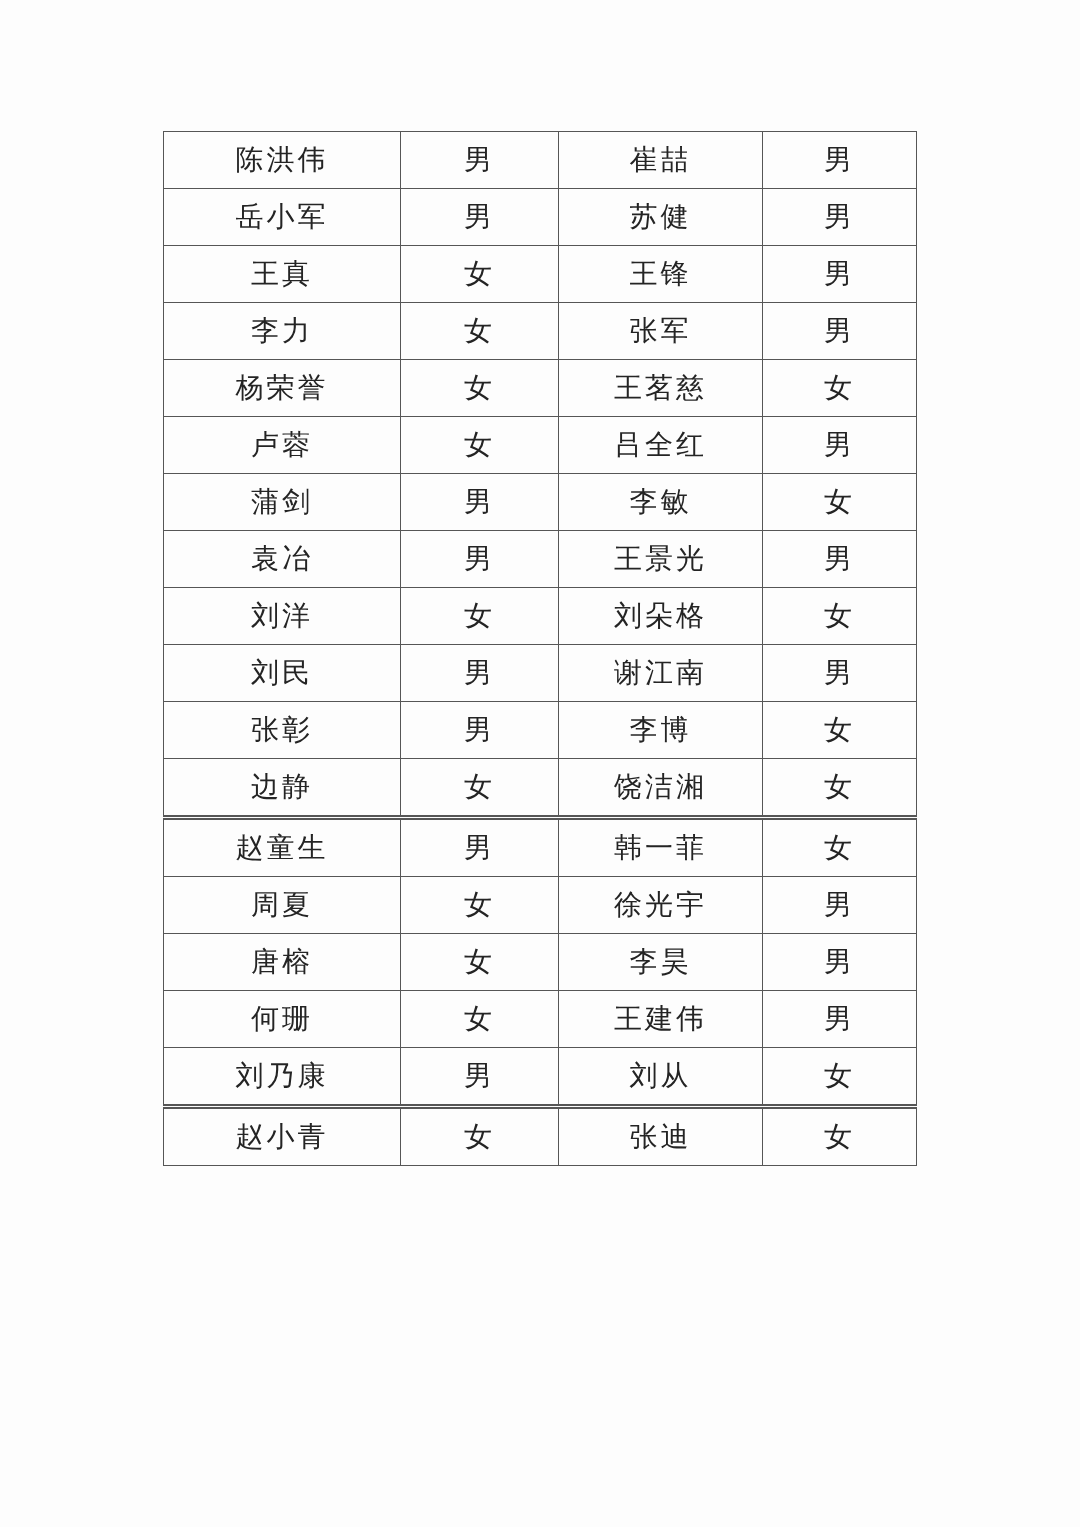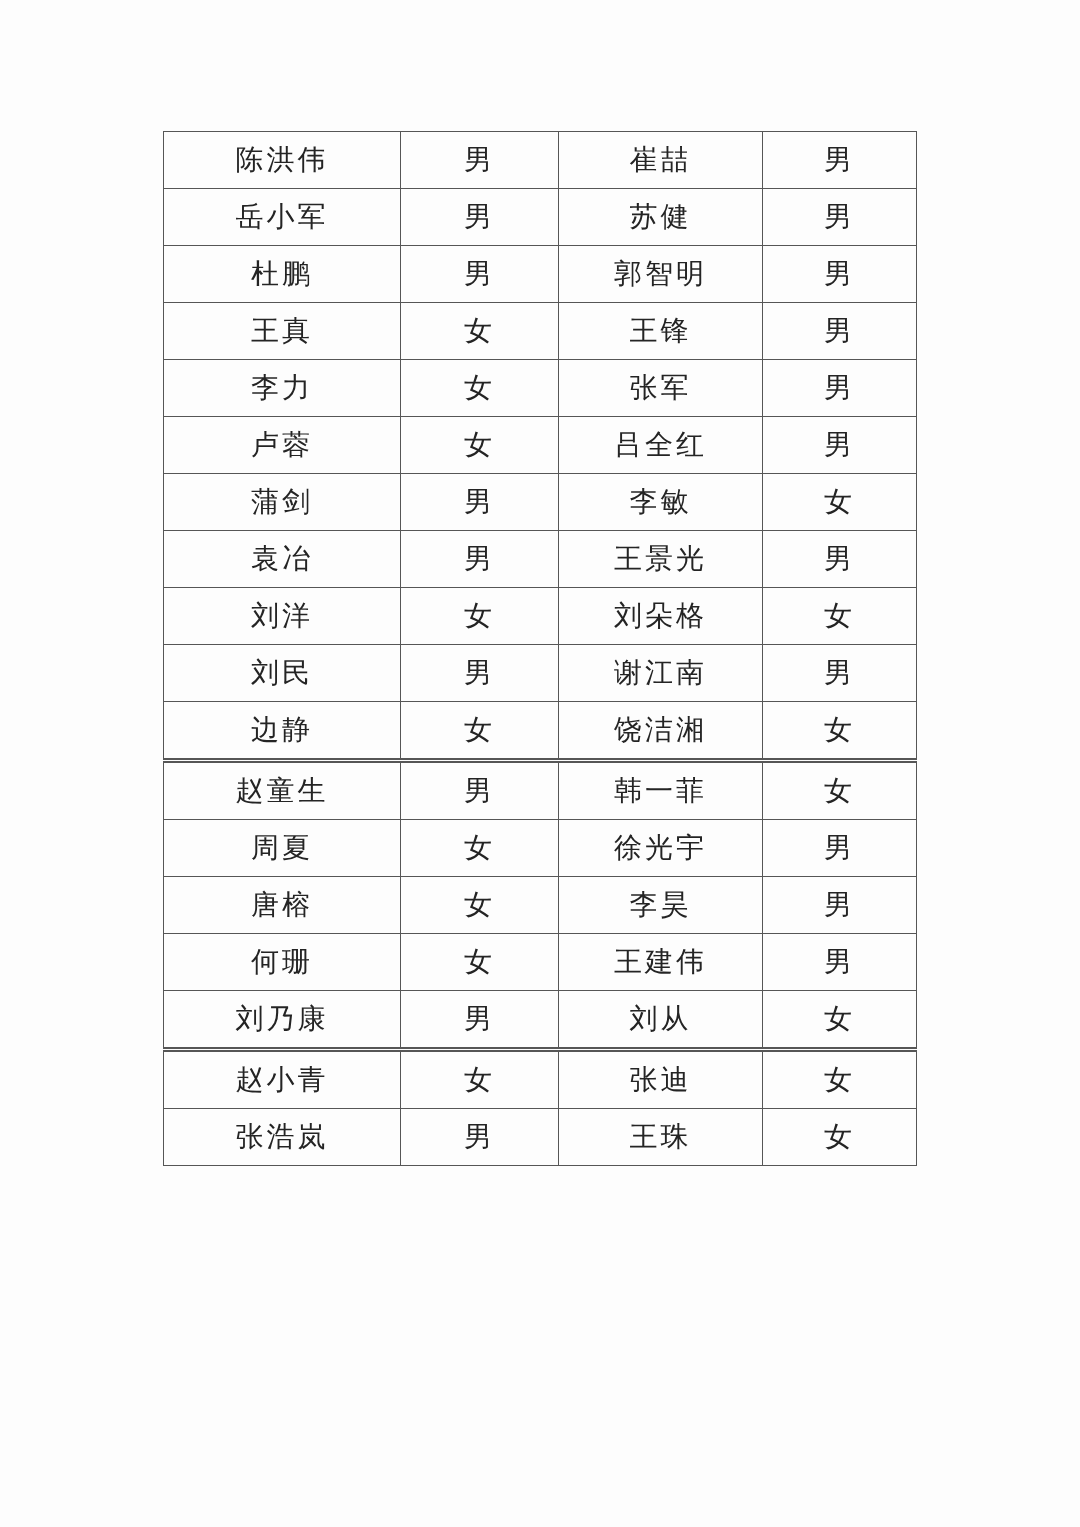"杜鹏" tr { html: <tr> <td>杜鹏</td> <td>男</td> <td>郭智明</td> <td>男</td> </tr> -> none }
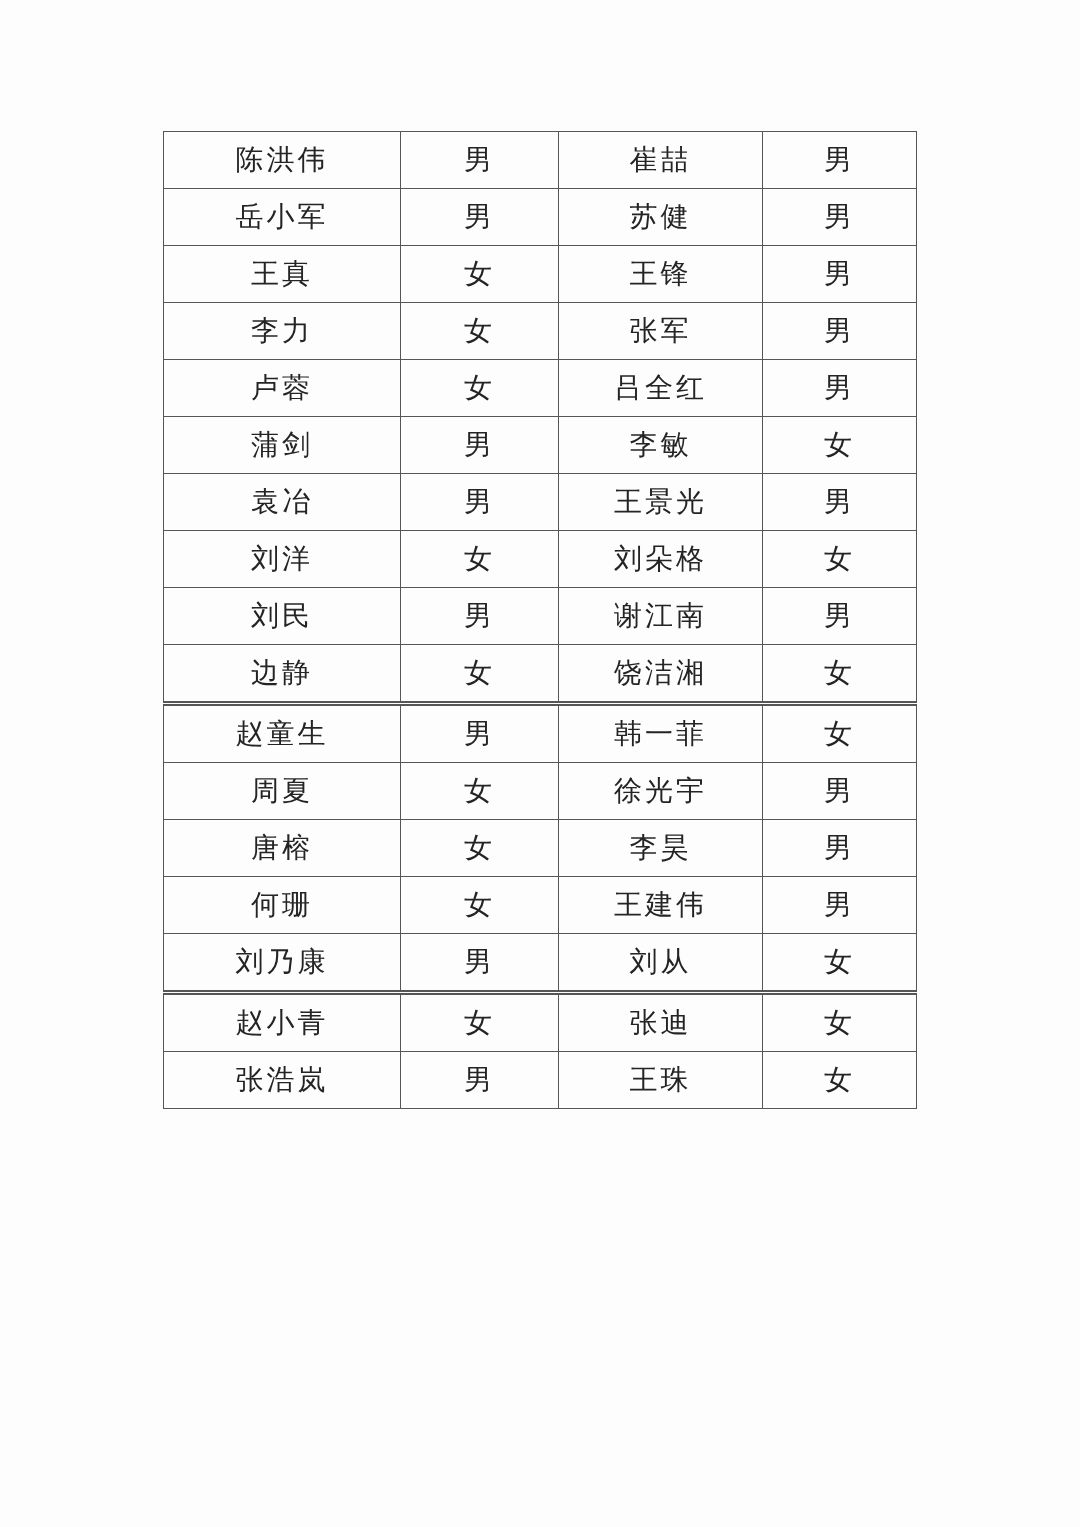"杨荣誉" tr { html: none -> <tr> <td>杨荣誉</td> <td>女</td> <td>王茗慈</td> <td>女</td> </tr> }
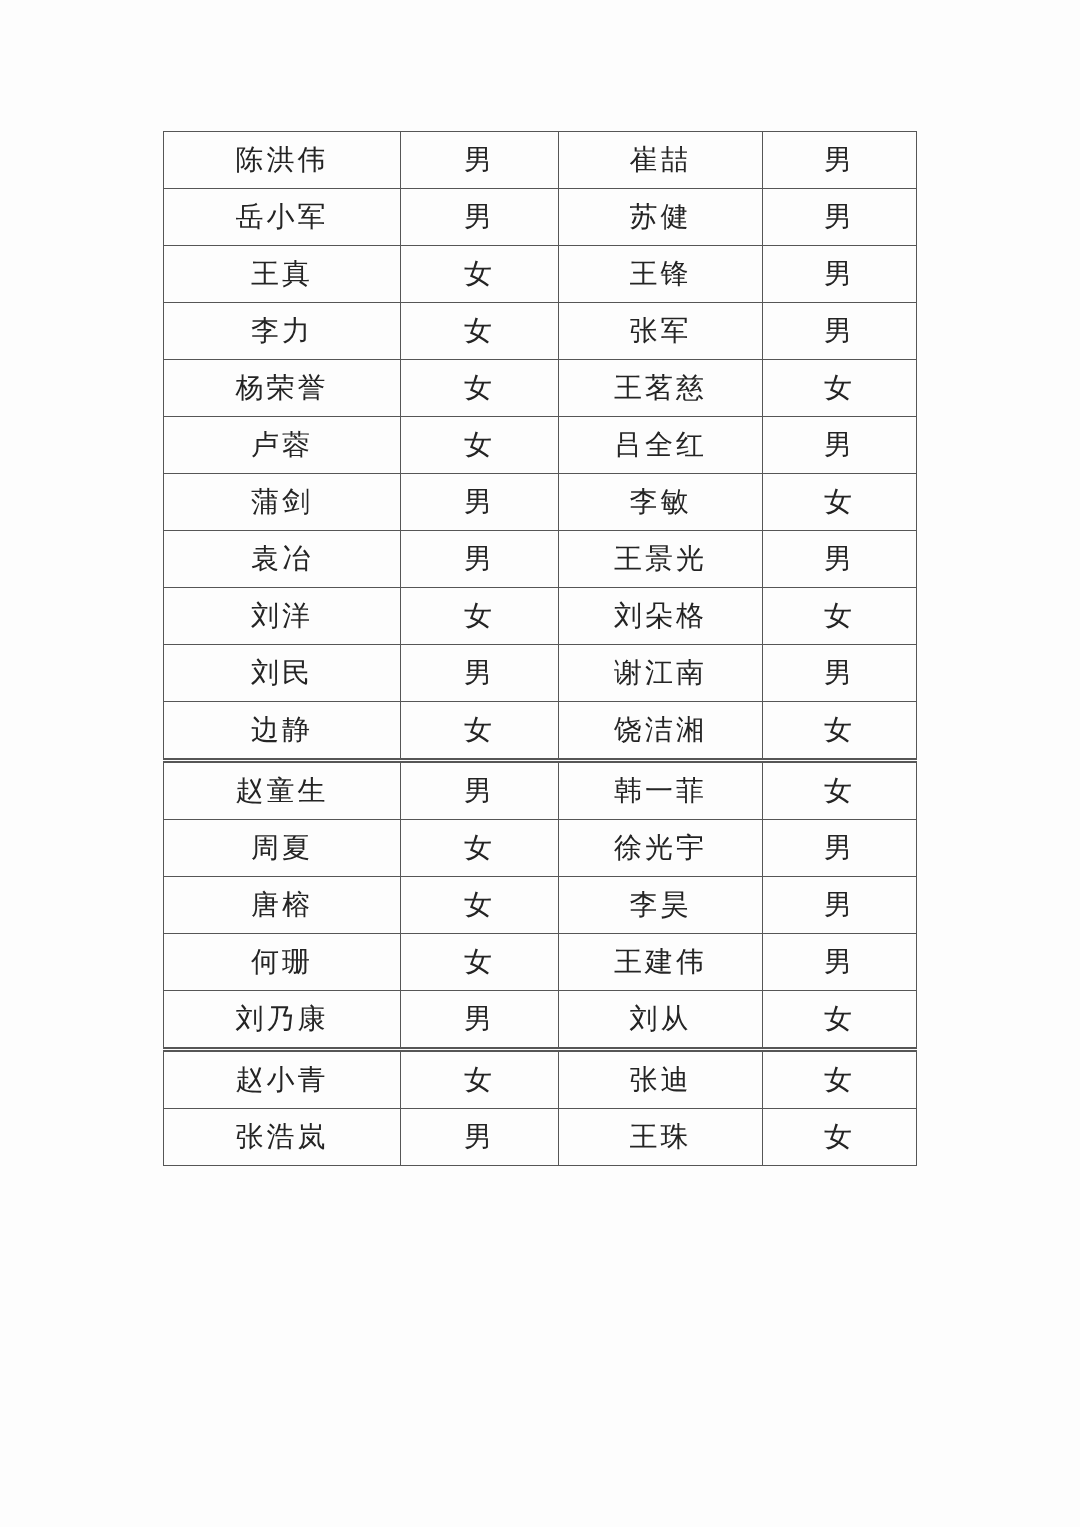"张彰" tr { html: none -> <tr> <td>张彰</td> <td>男</td> <td>李博</td> <td>女</td> </tr> }
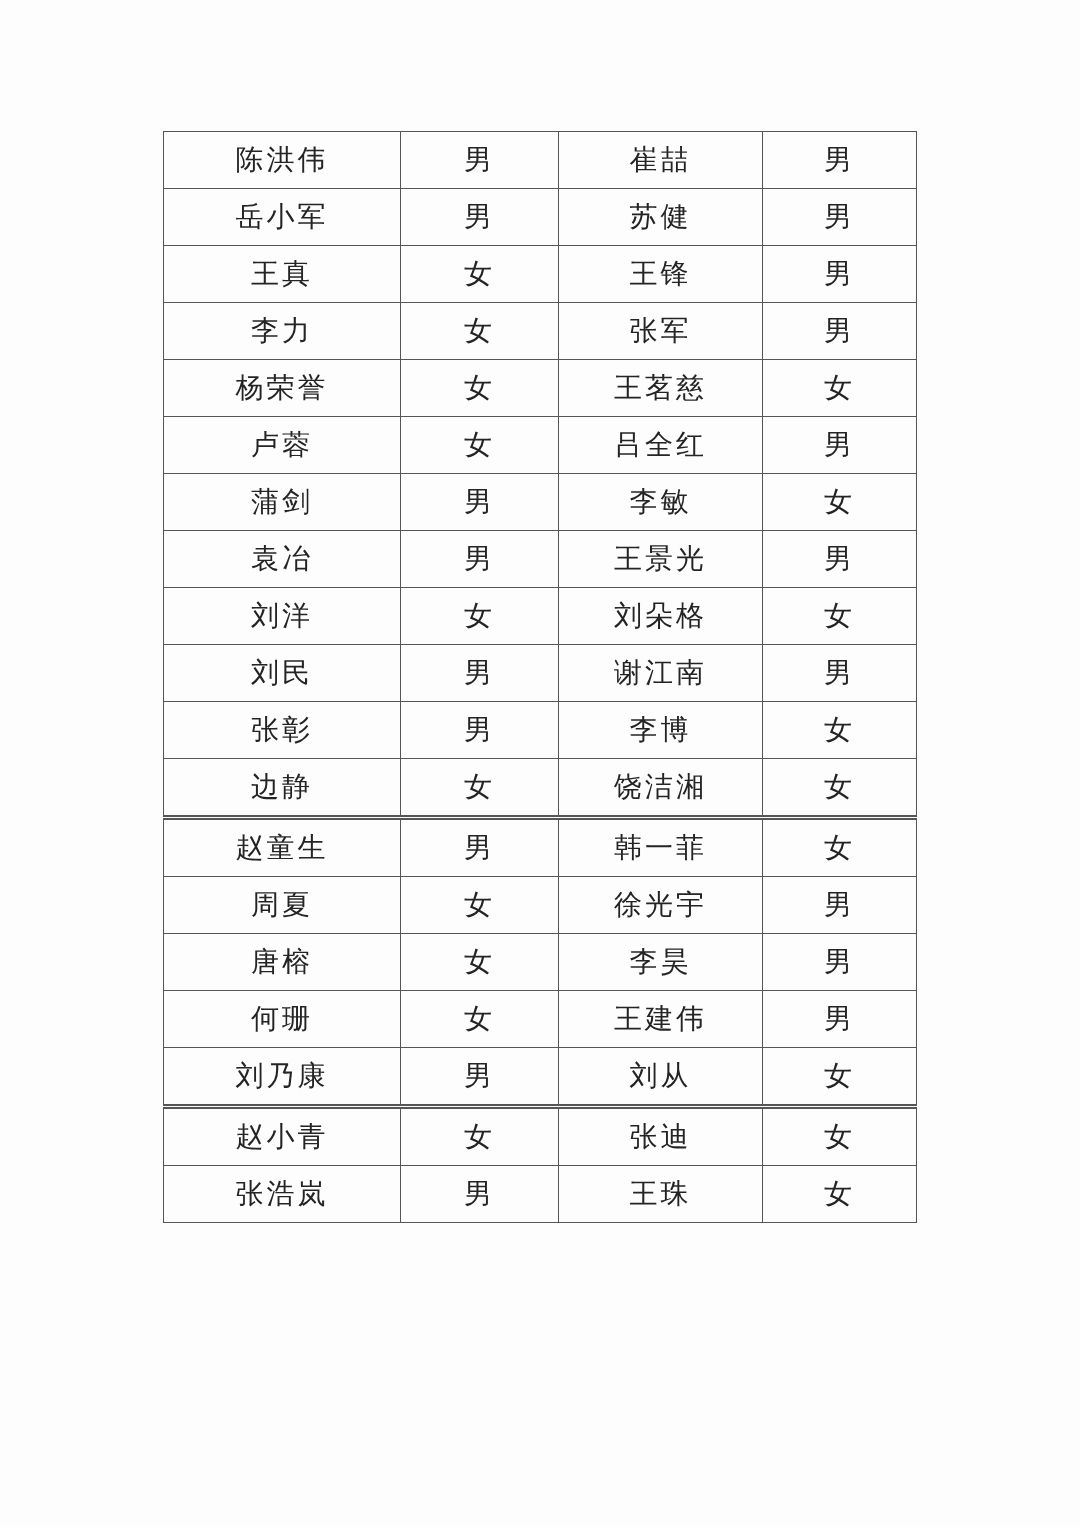"张浩岚" tr { html: <tr> <td>张浩岚</td> <td>男</td> <td>王珠</td> <td>女</td> </tr> -> none }
